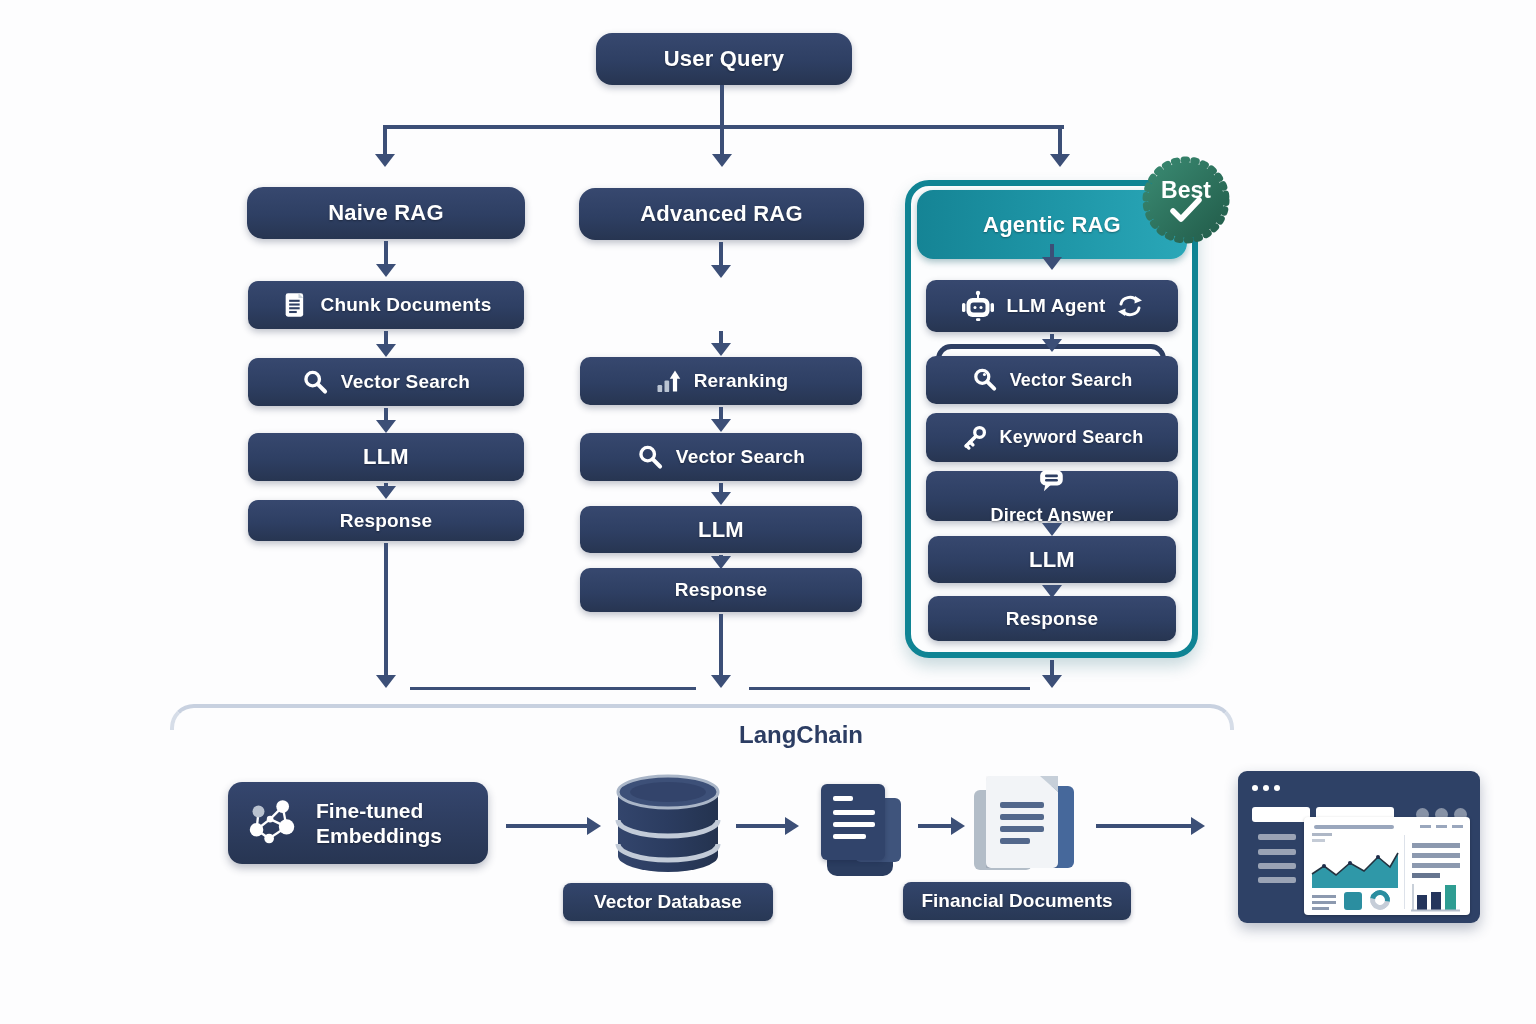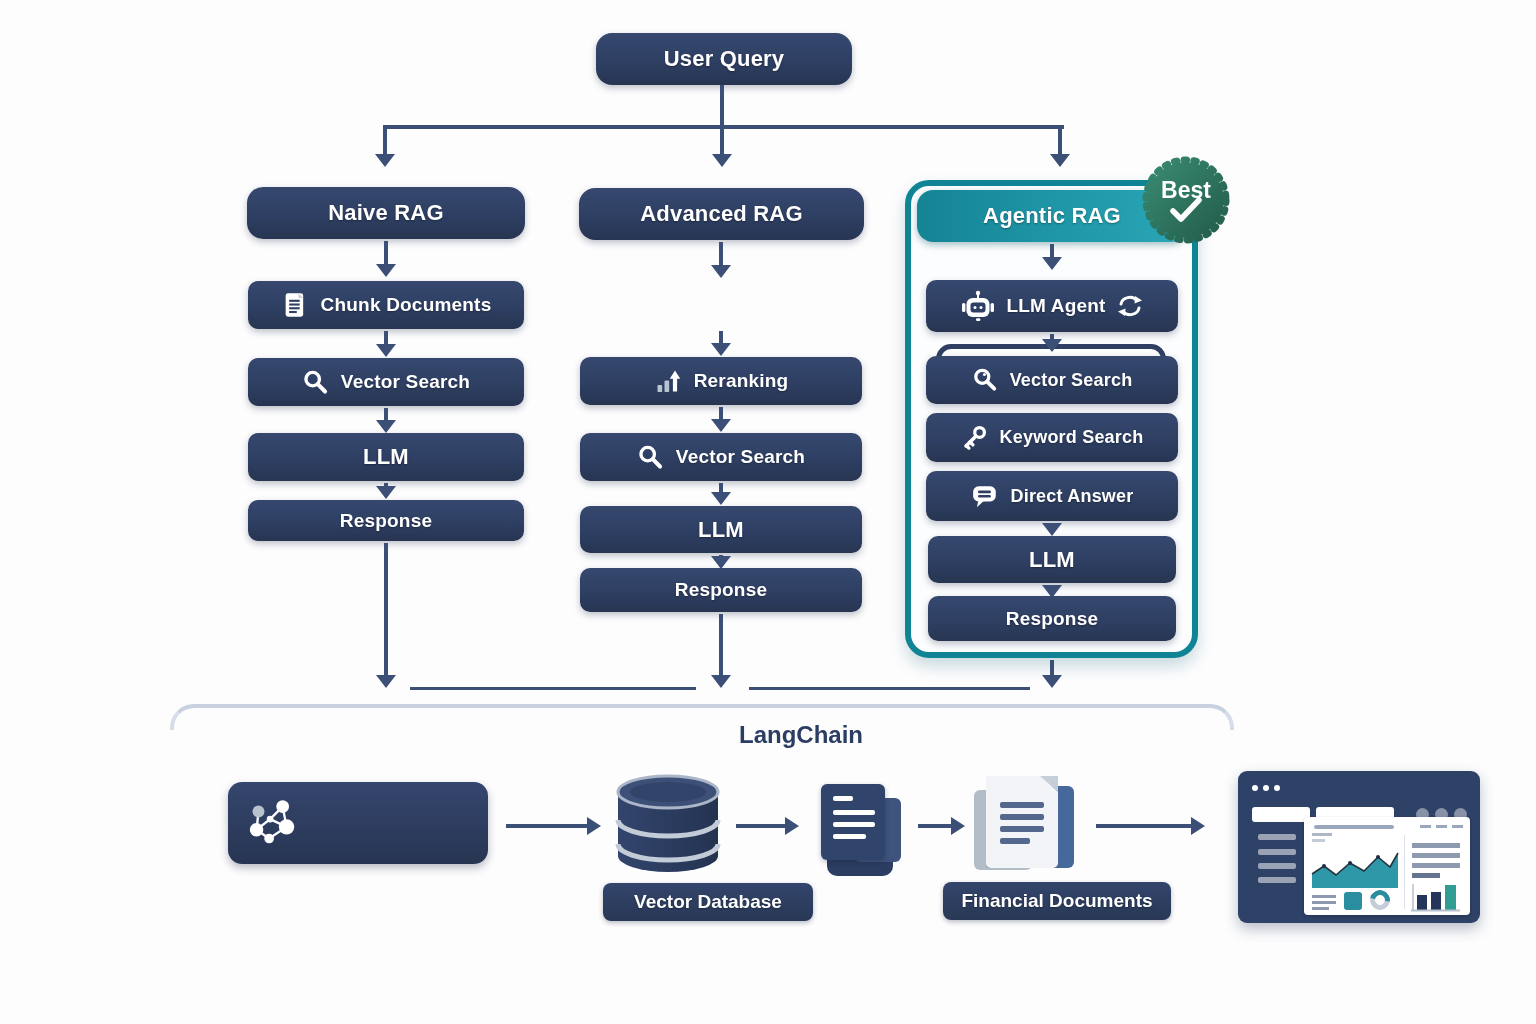"Agentic RAG" div.nbox { height: 52px -> 69px }
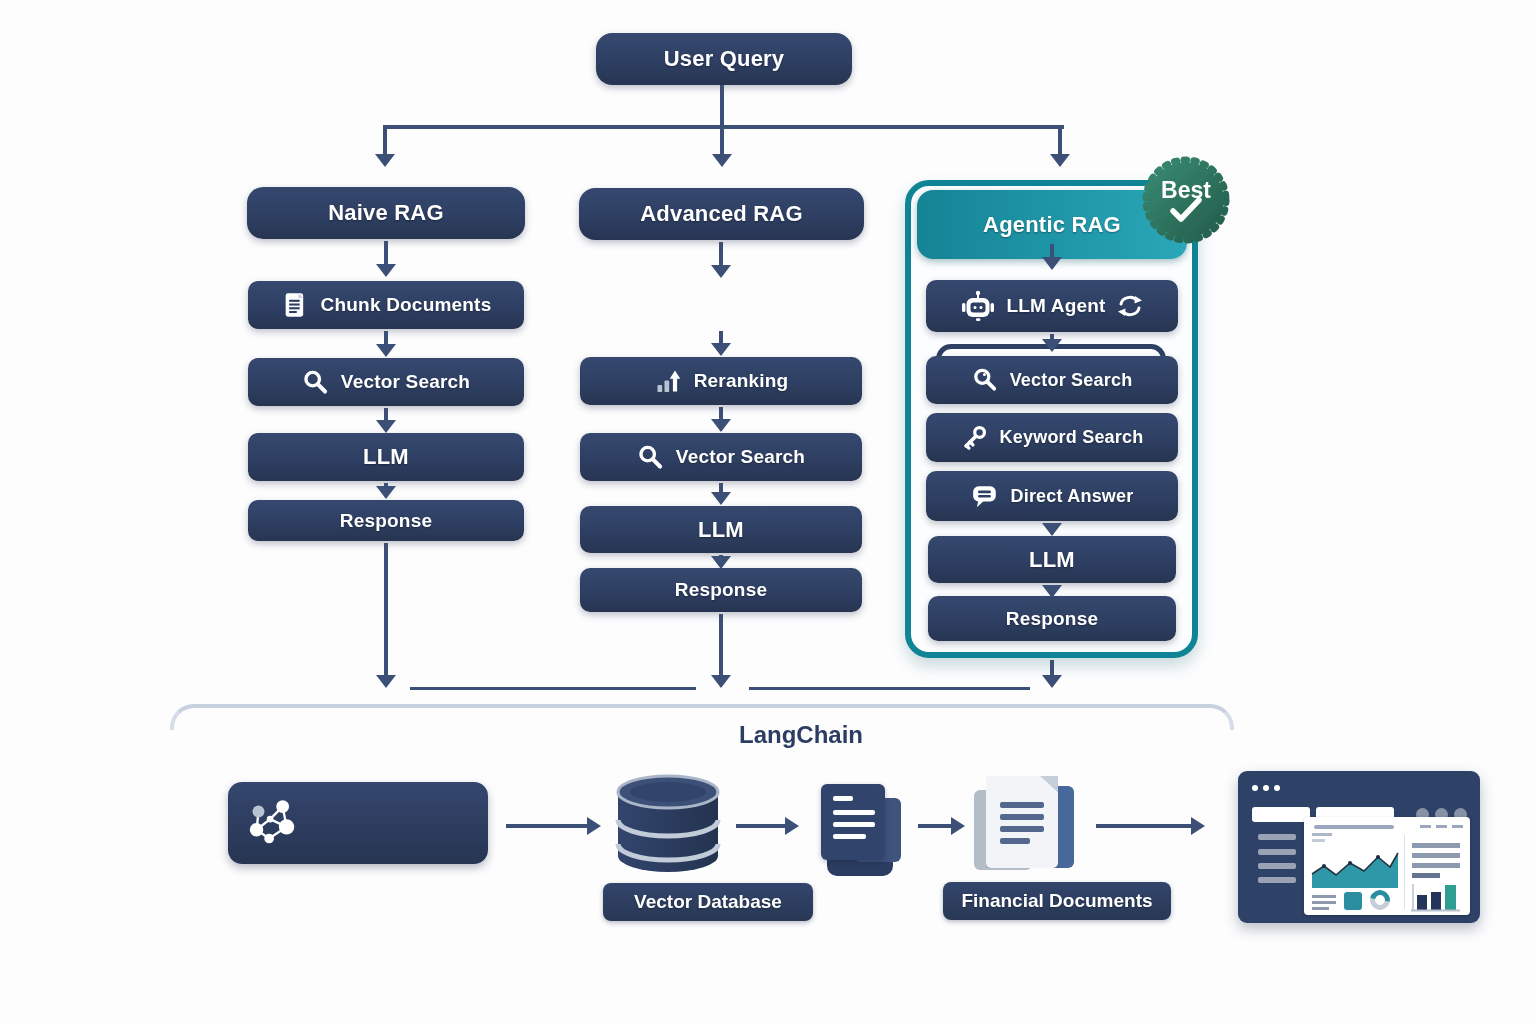"Direct Answer" div.nbox { flex-direction: none -> column }
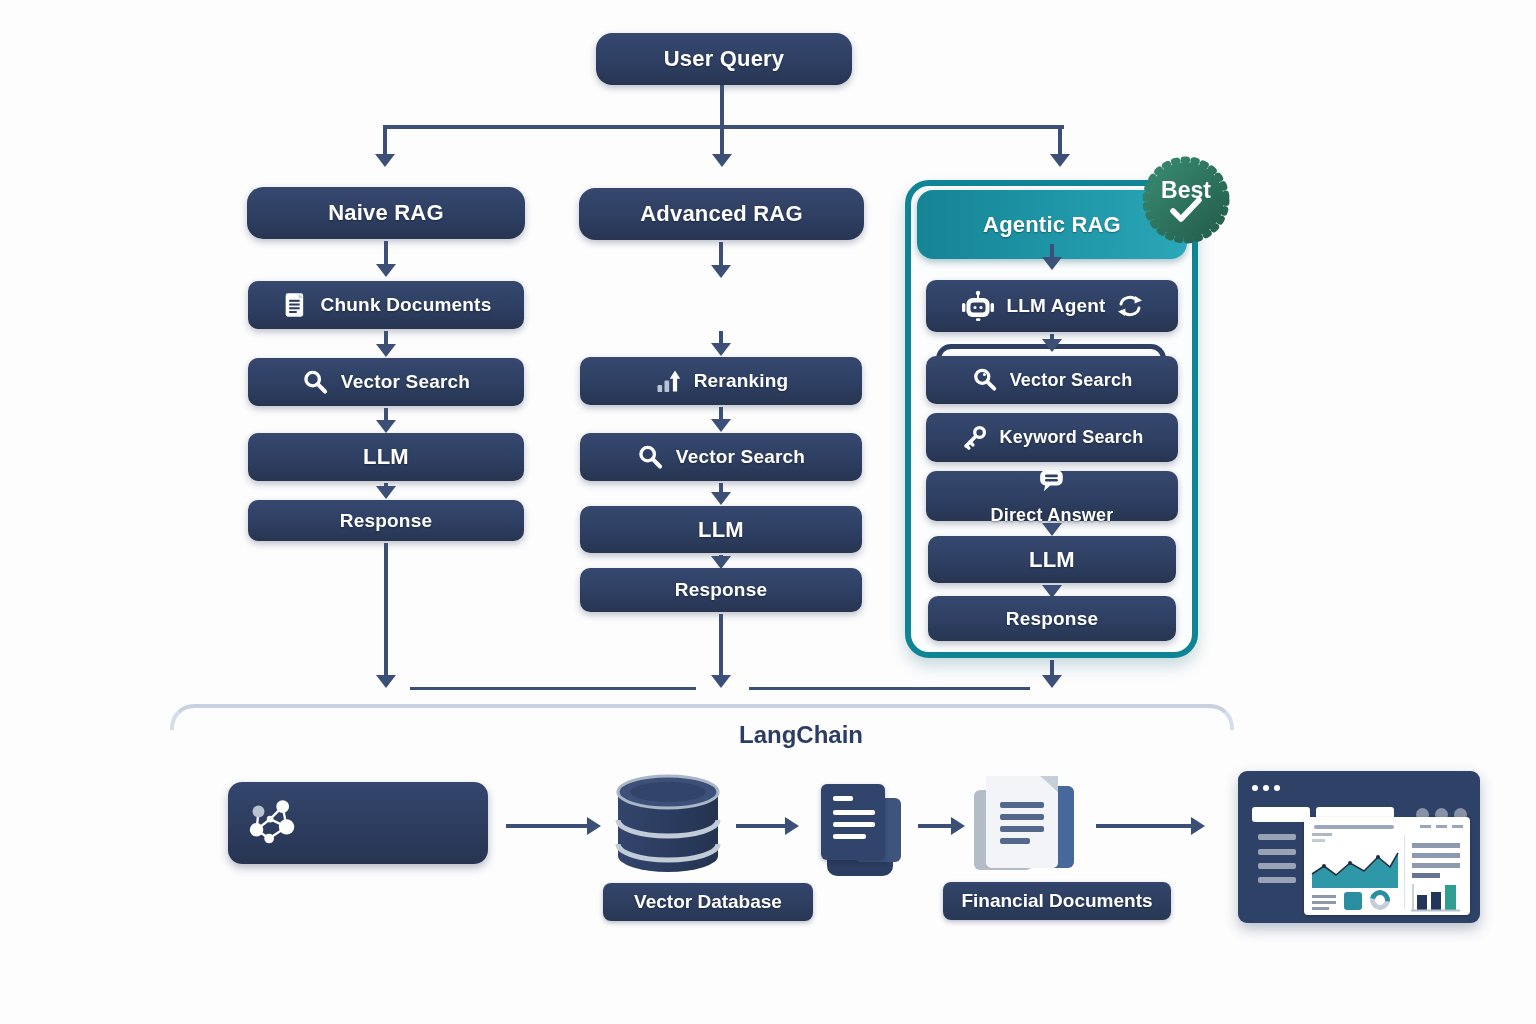"Fine-tuned" div.txt { html: none -> <div> <div>Fine-tuned</div> <div>Embeddings</div> </div> }
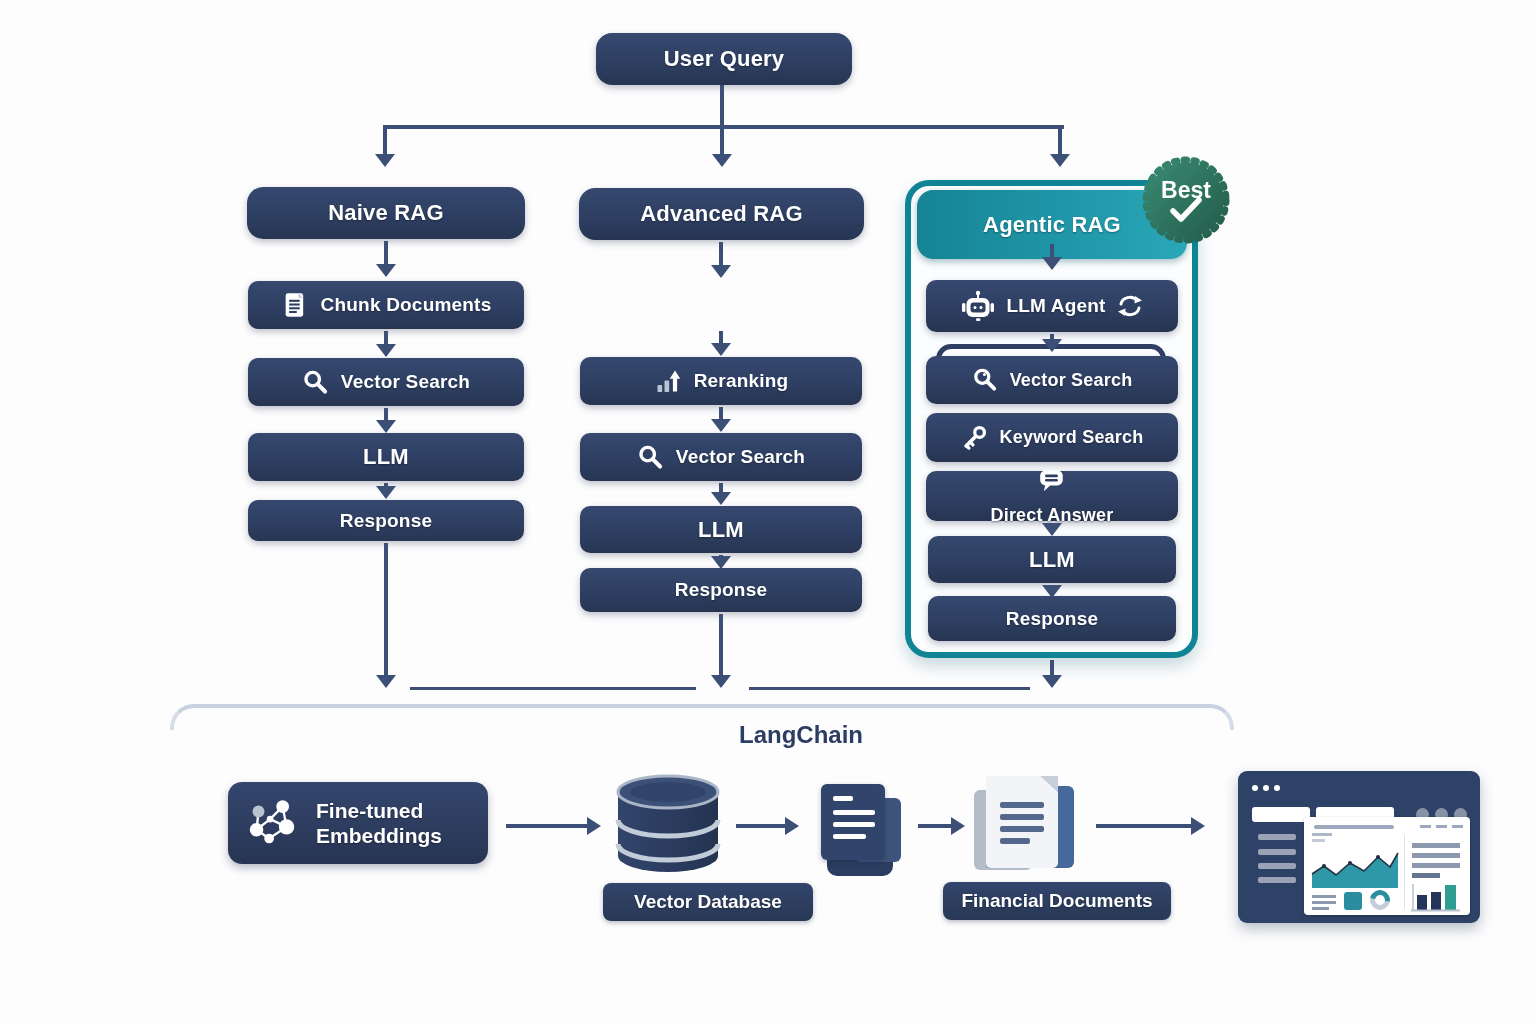"Vector Database" .pipe-label { margin-left: 40px -> none }
